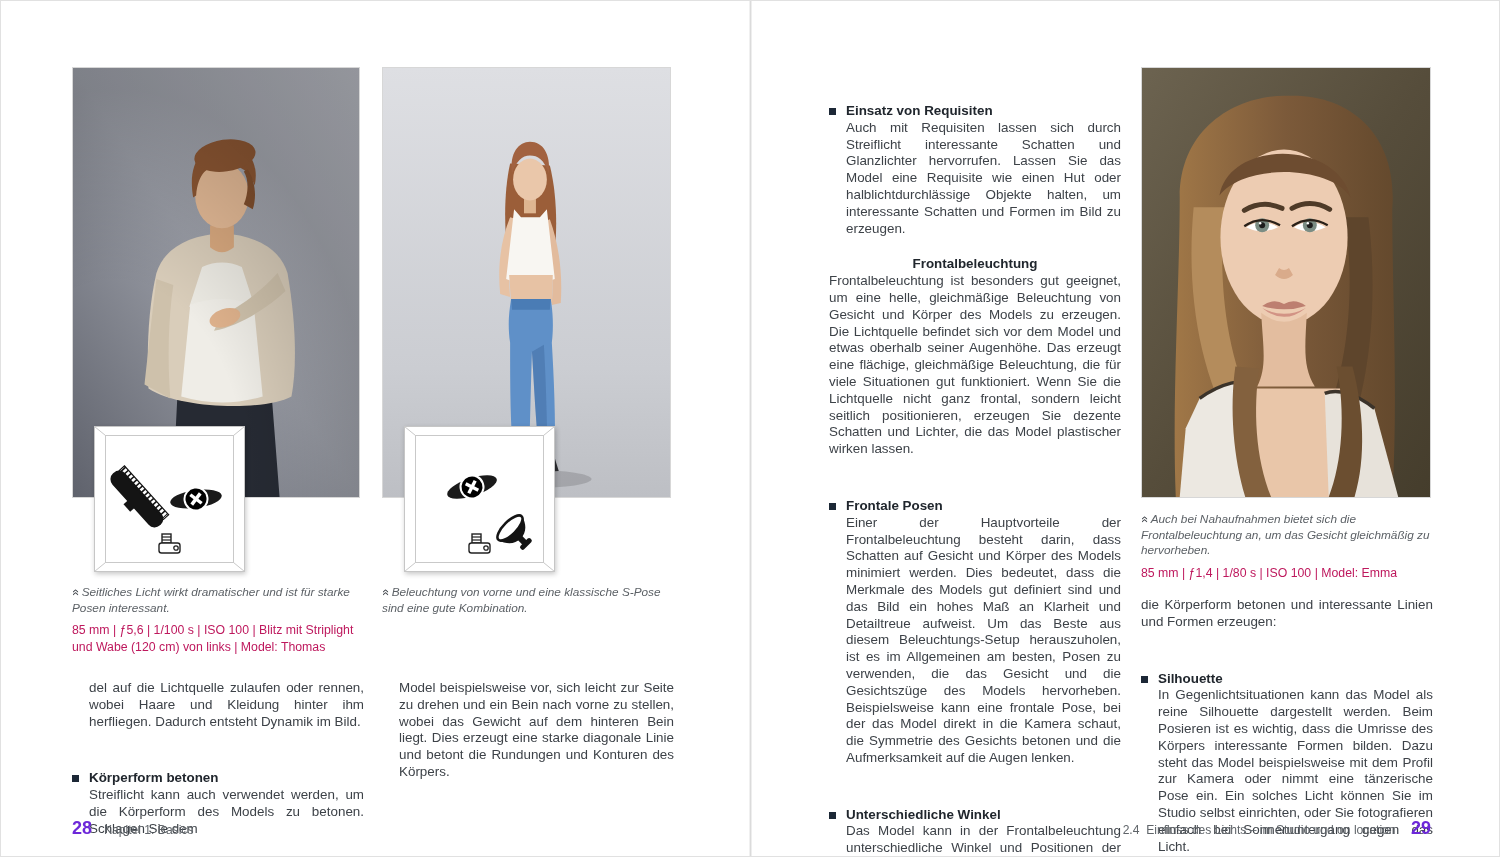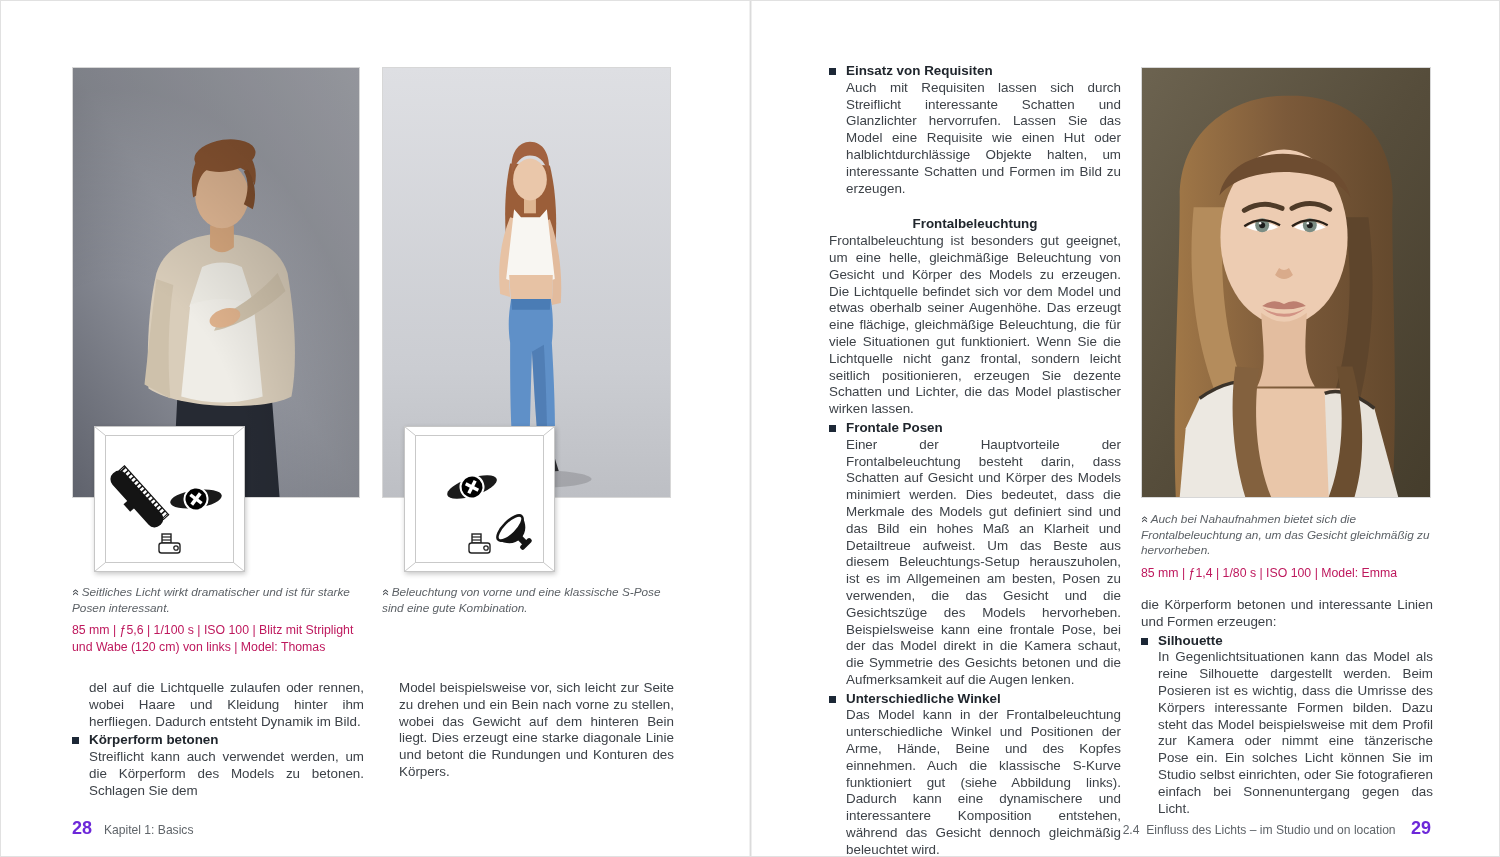"Einsatz von Requisiten" .bh { margin-top: none -> 40px }
